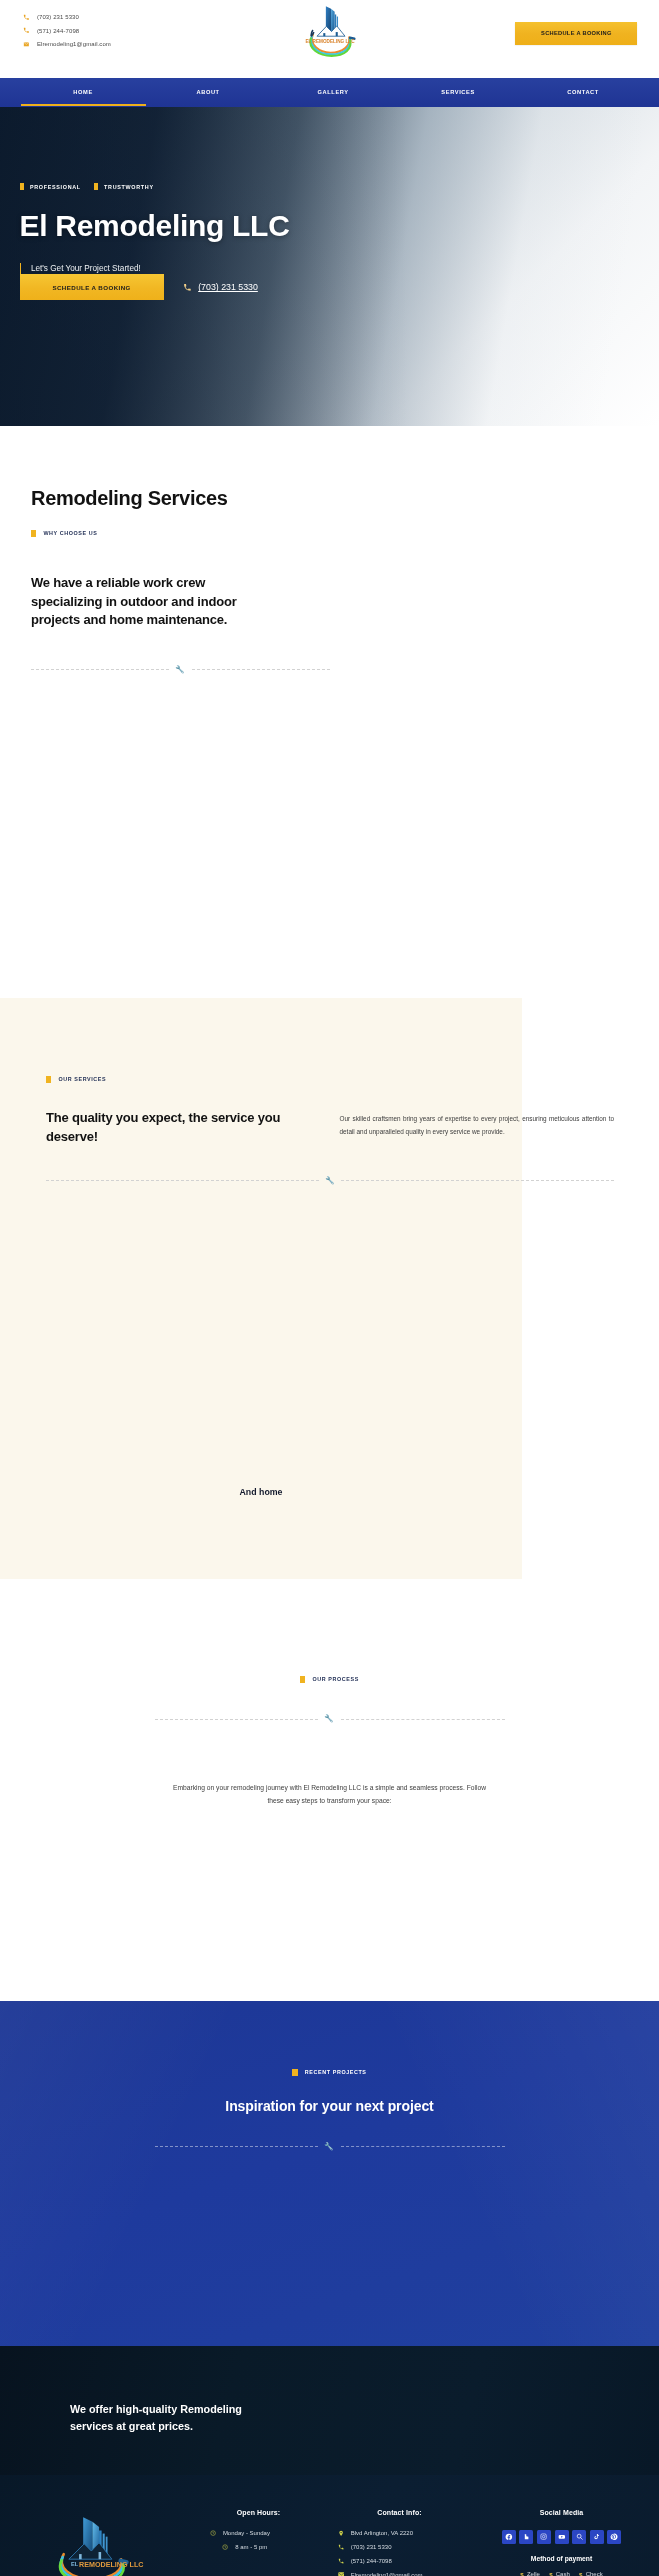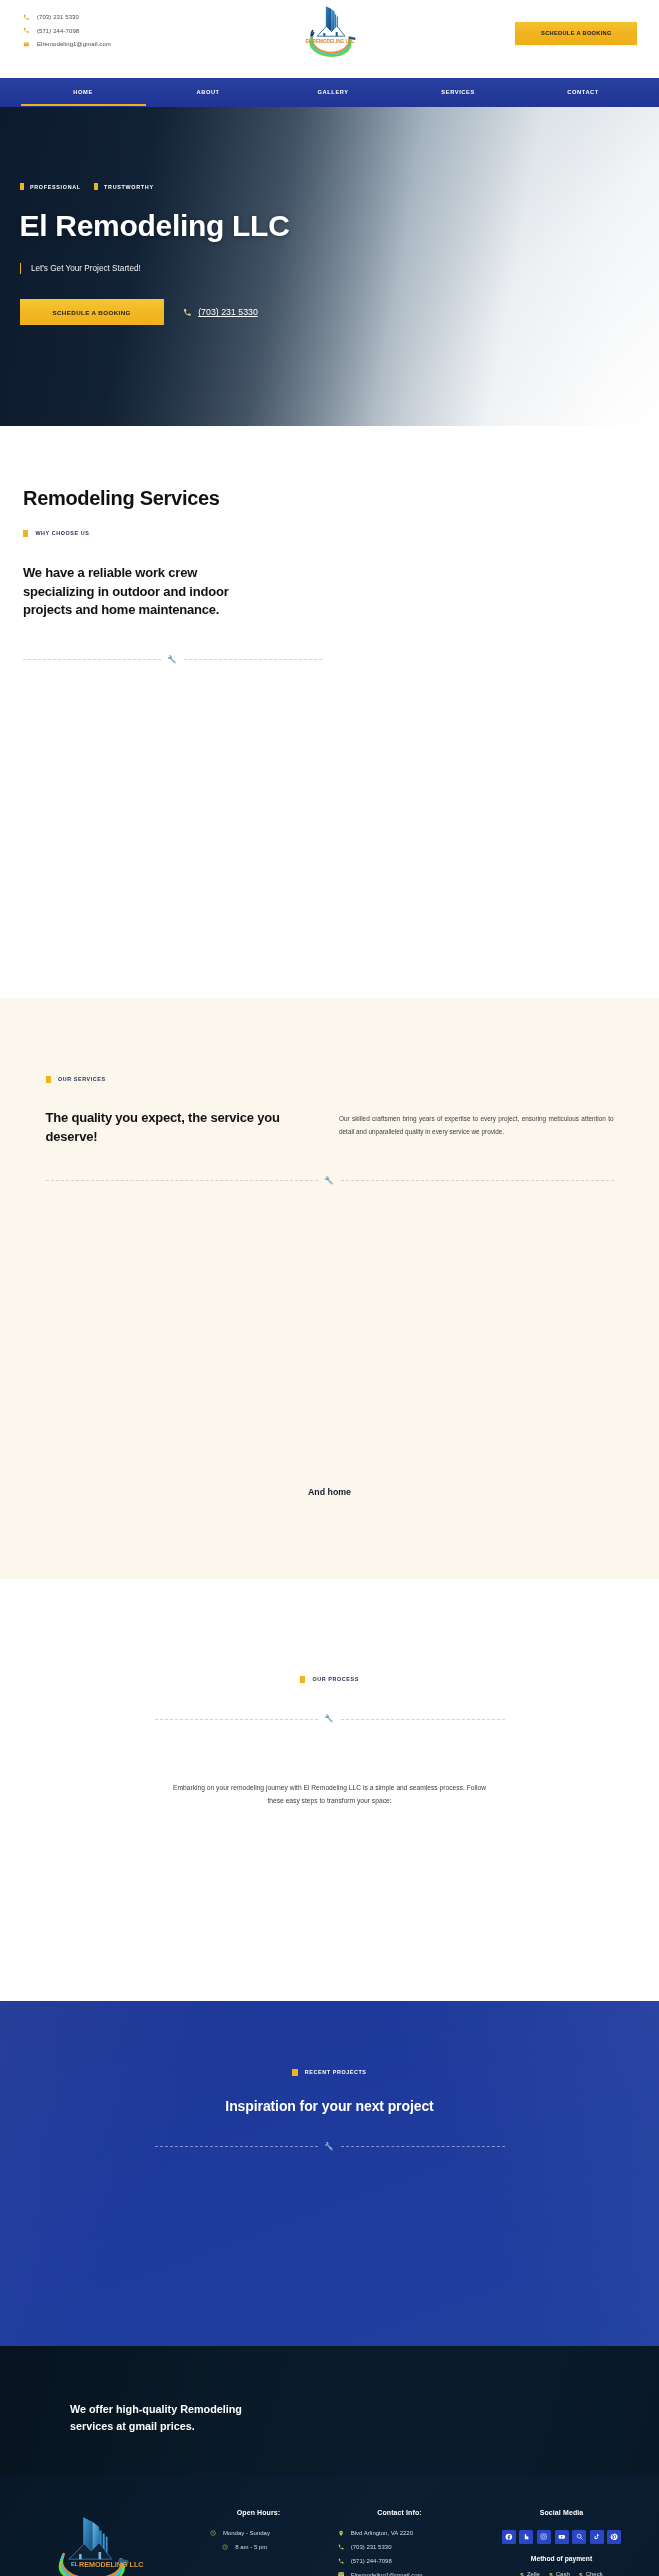"Let's Get Your Project Started!" .hero-sub { margin-bottom: 25px -> none }
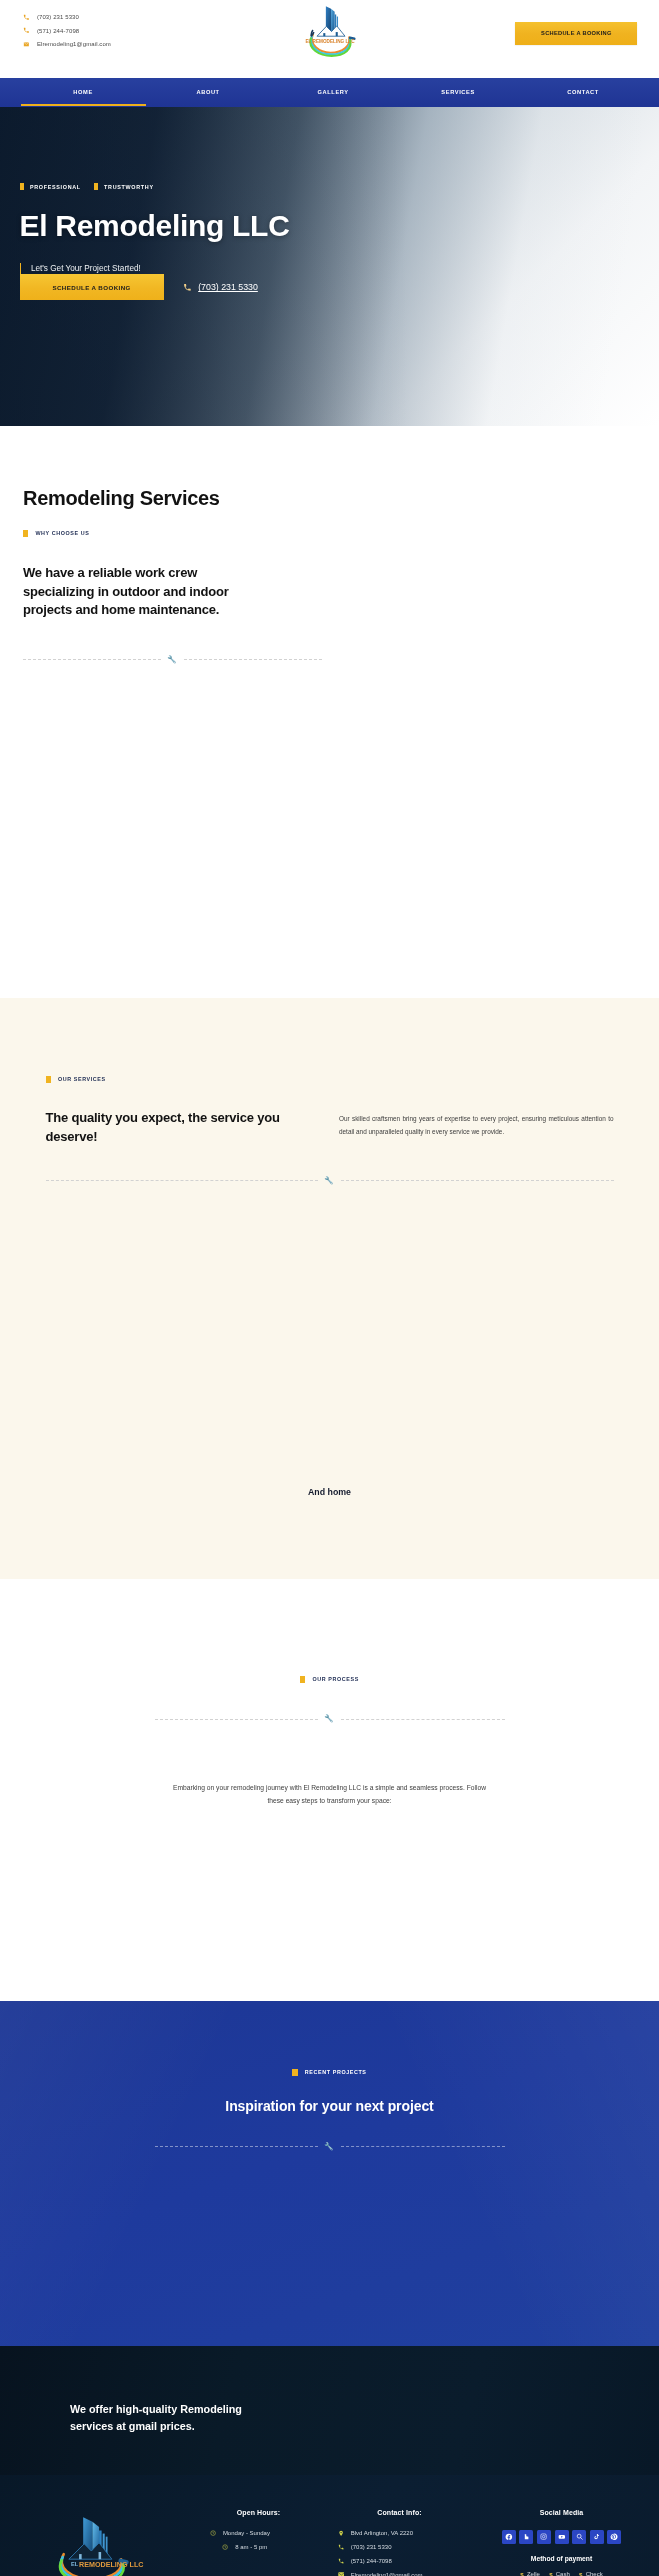"Remodeling Services" .sec-why { padding: 61px 0 0 0 -> 61px 0 0 8px }
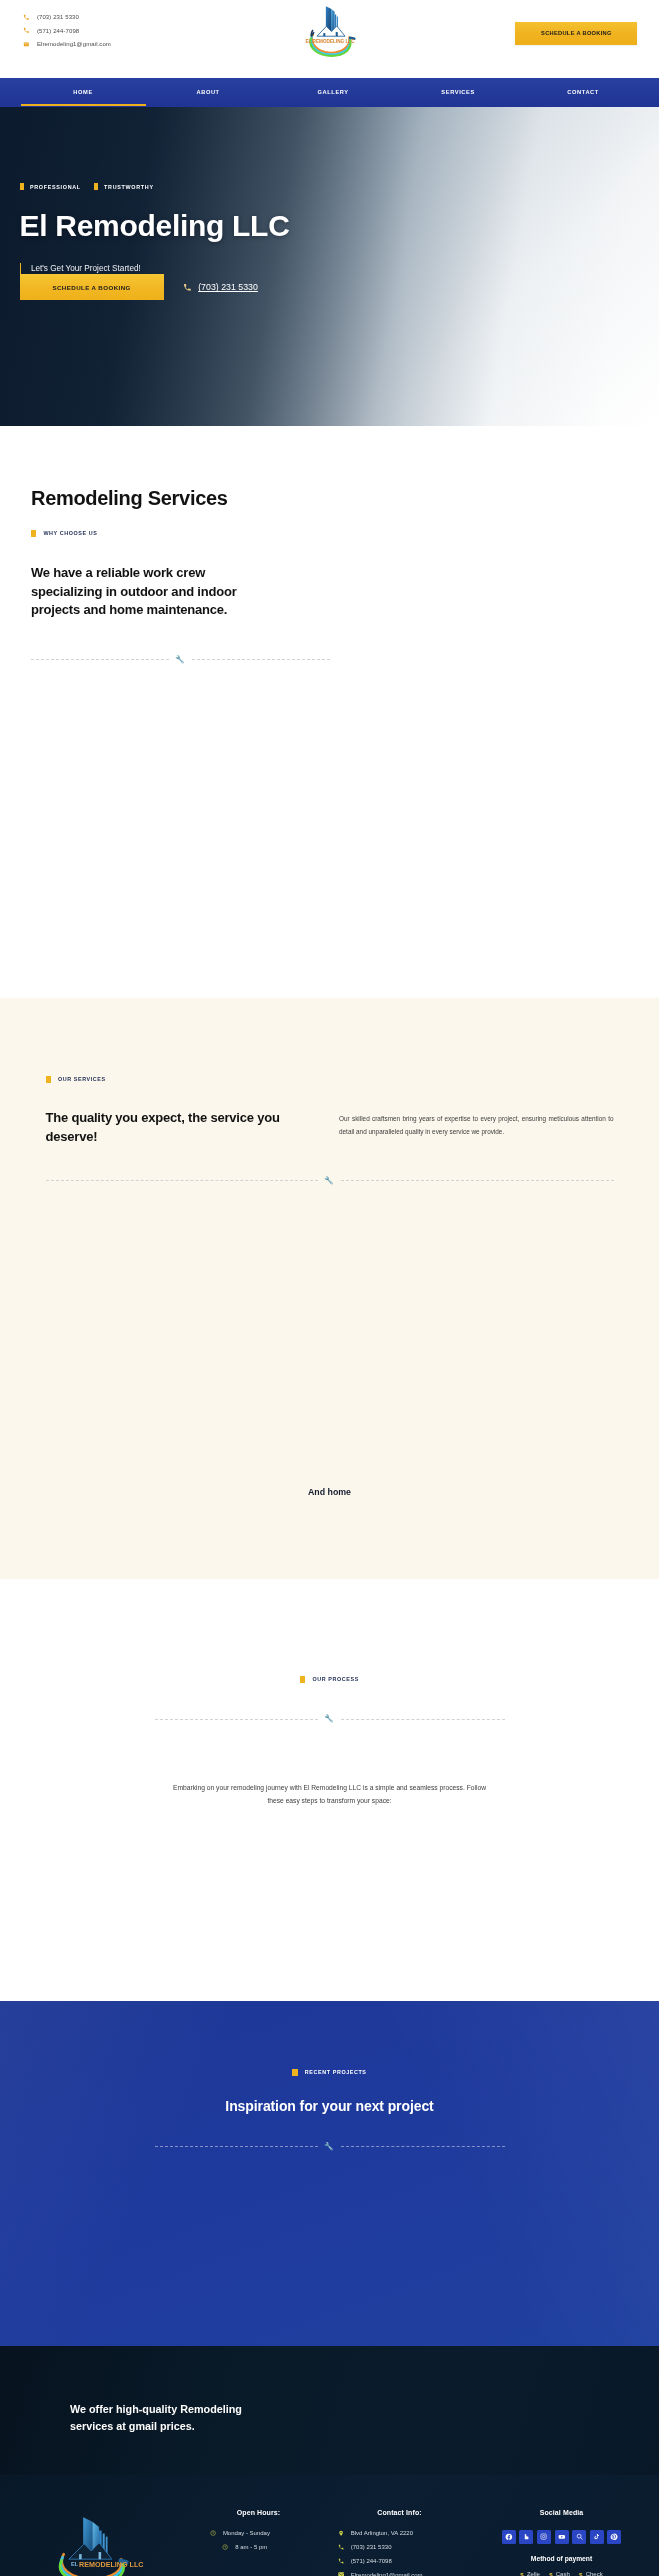"We have a reliable work" .lead { margin-top: 27px -> 37px }
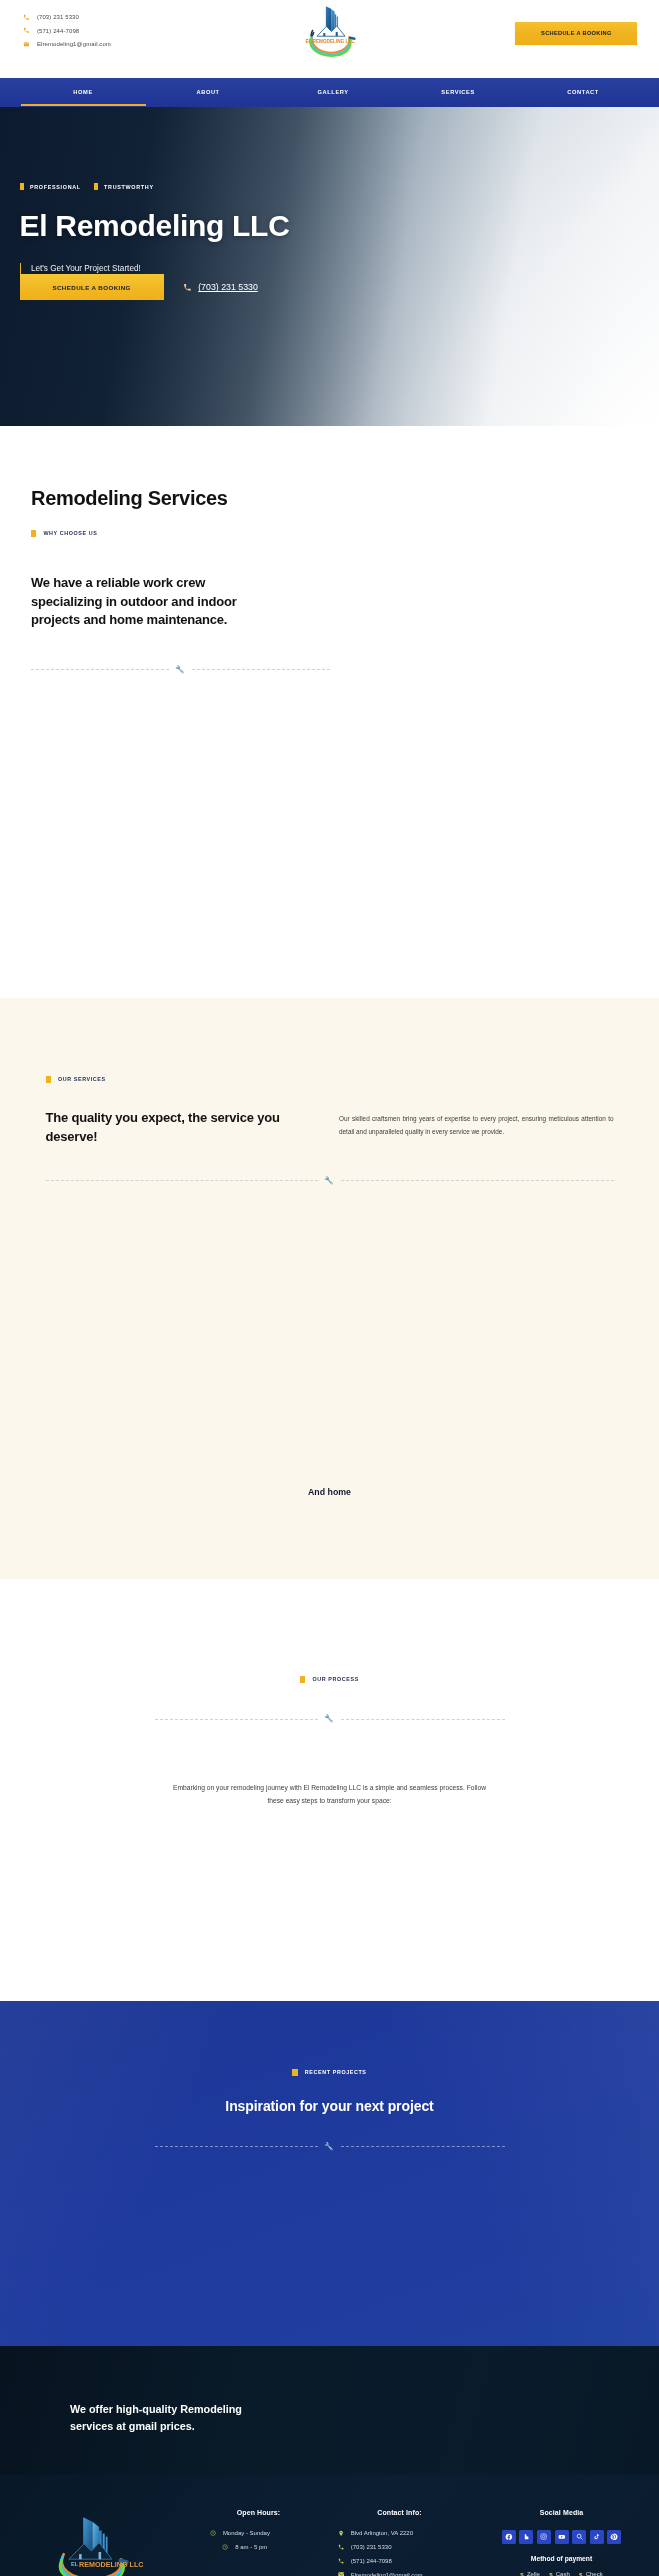"The quality you expect, the" .sec-services { padding-left: none -> 23px; width: 659px -> 522px }
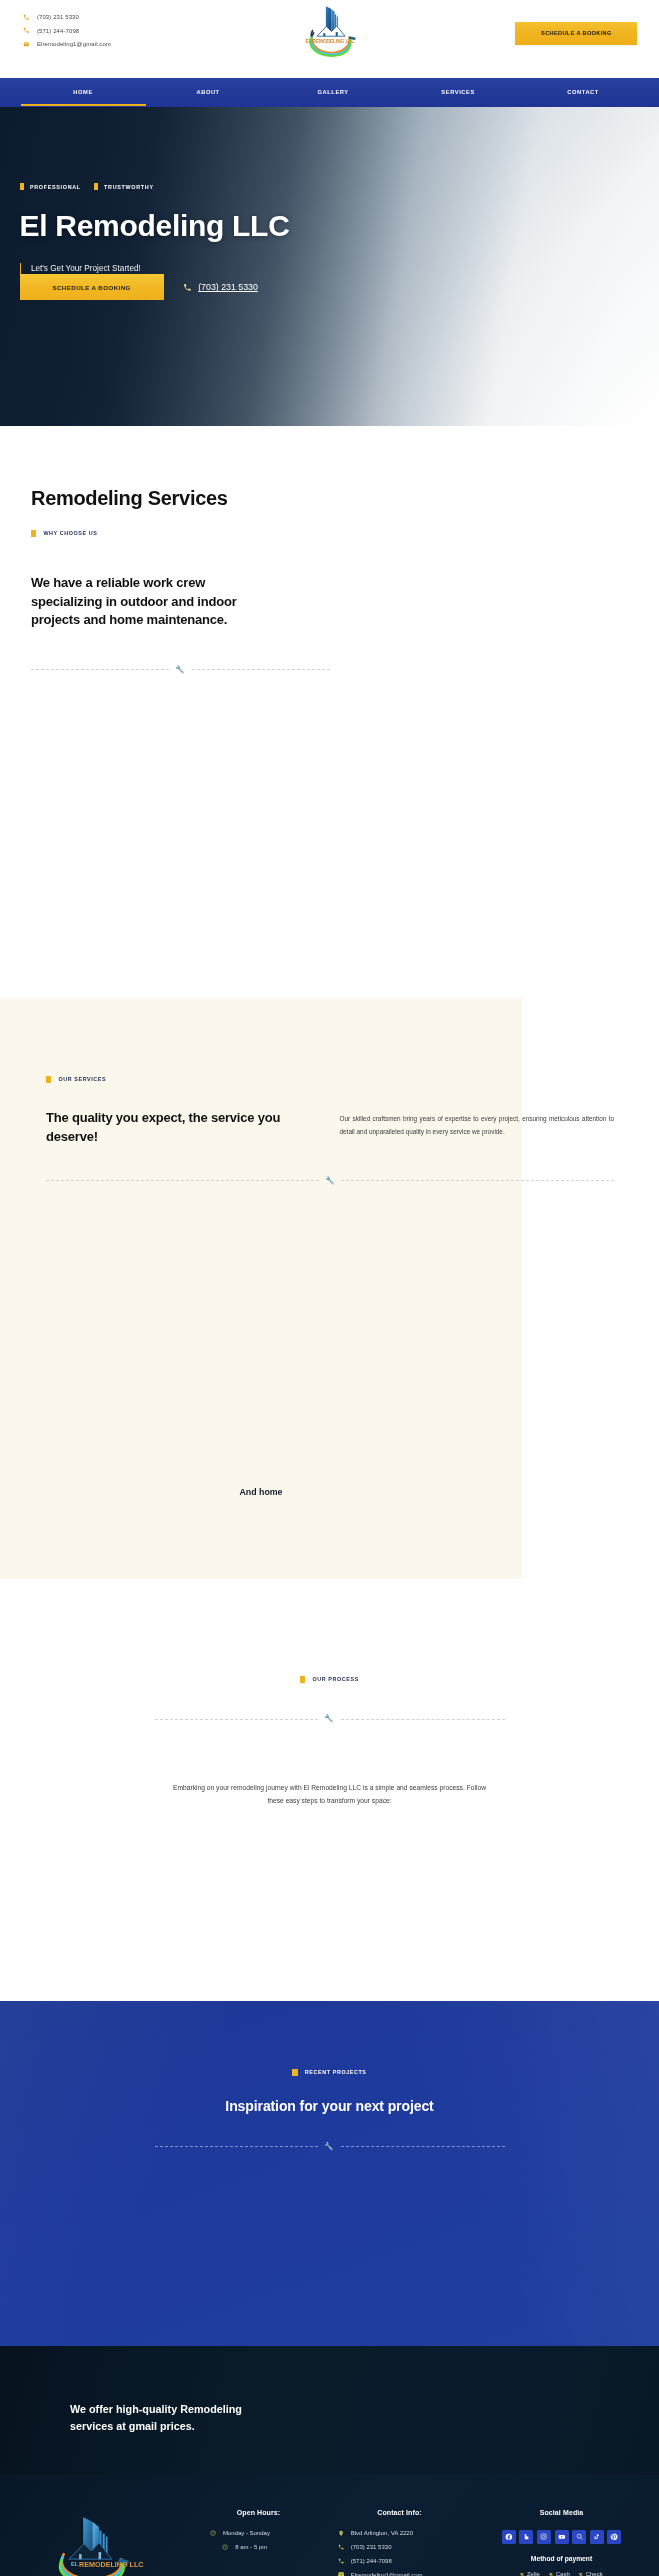"services at gmail prices." div { text: gmail -> great }
